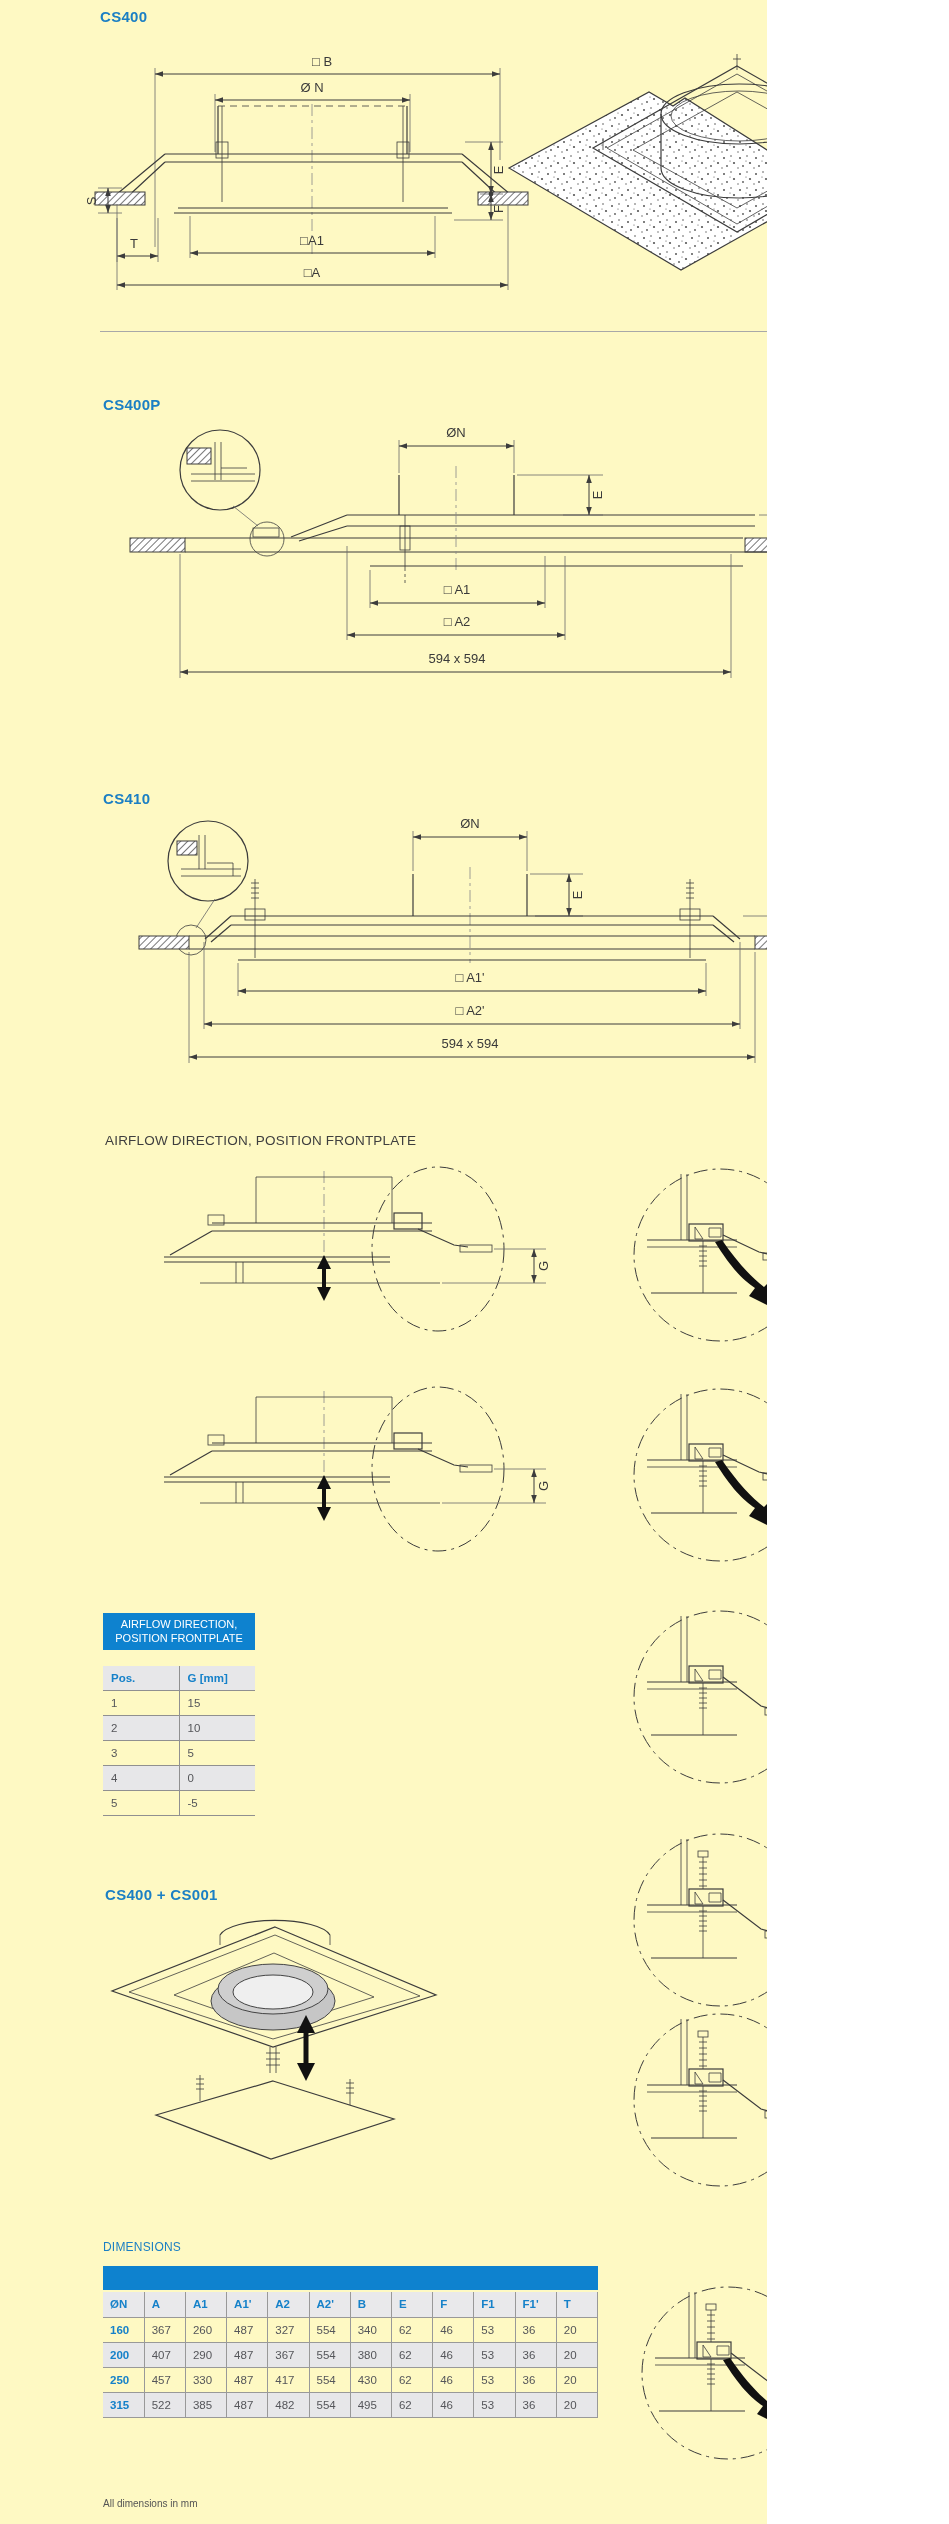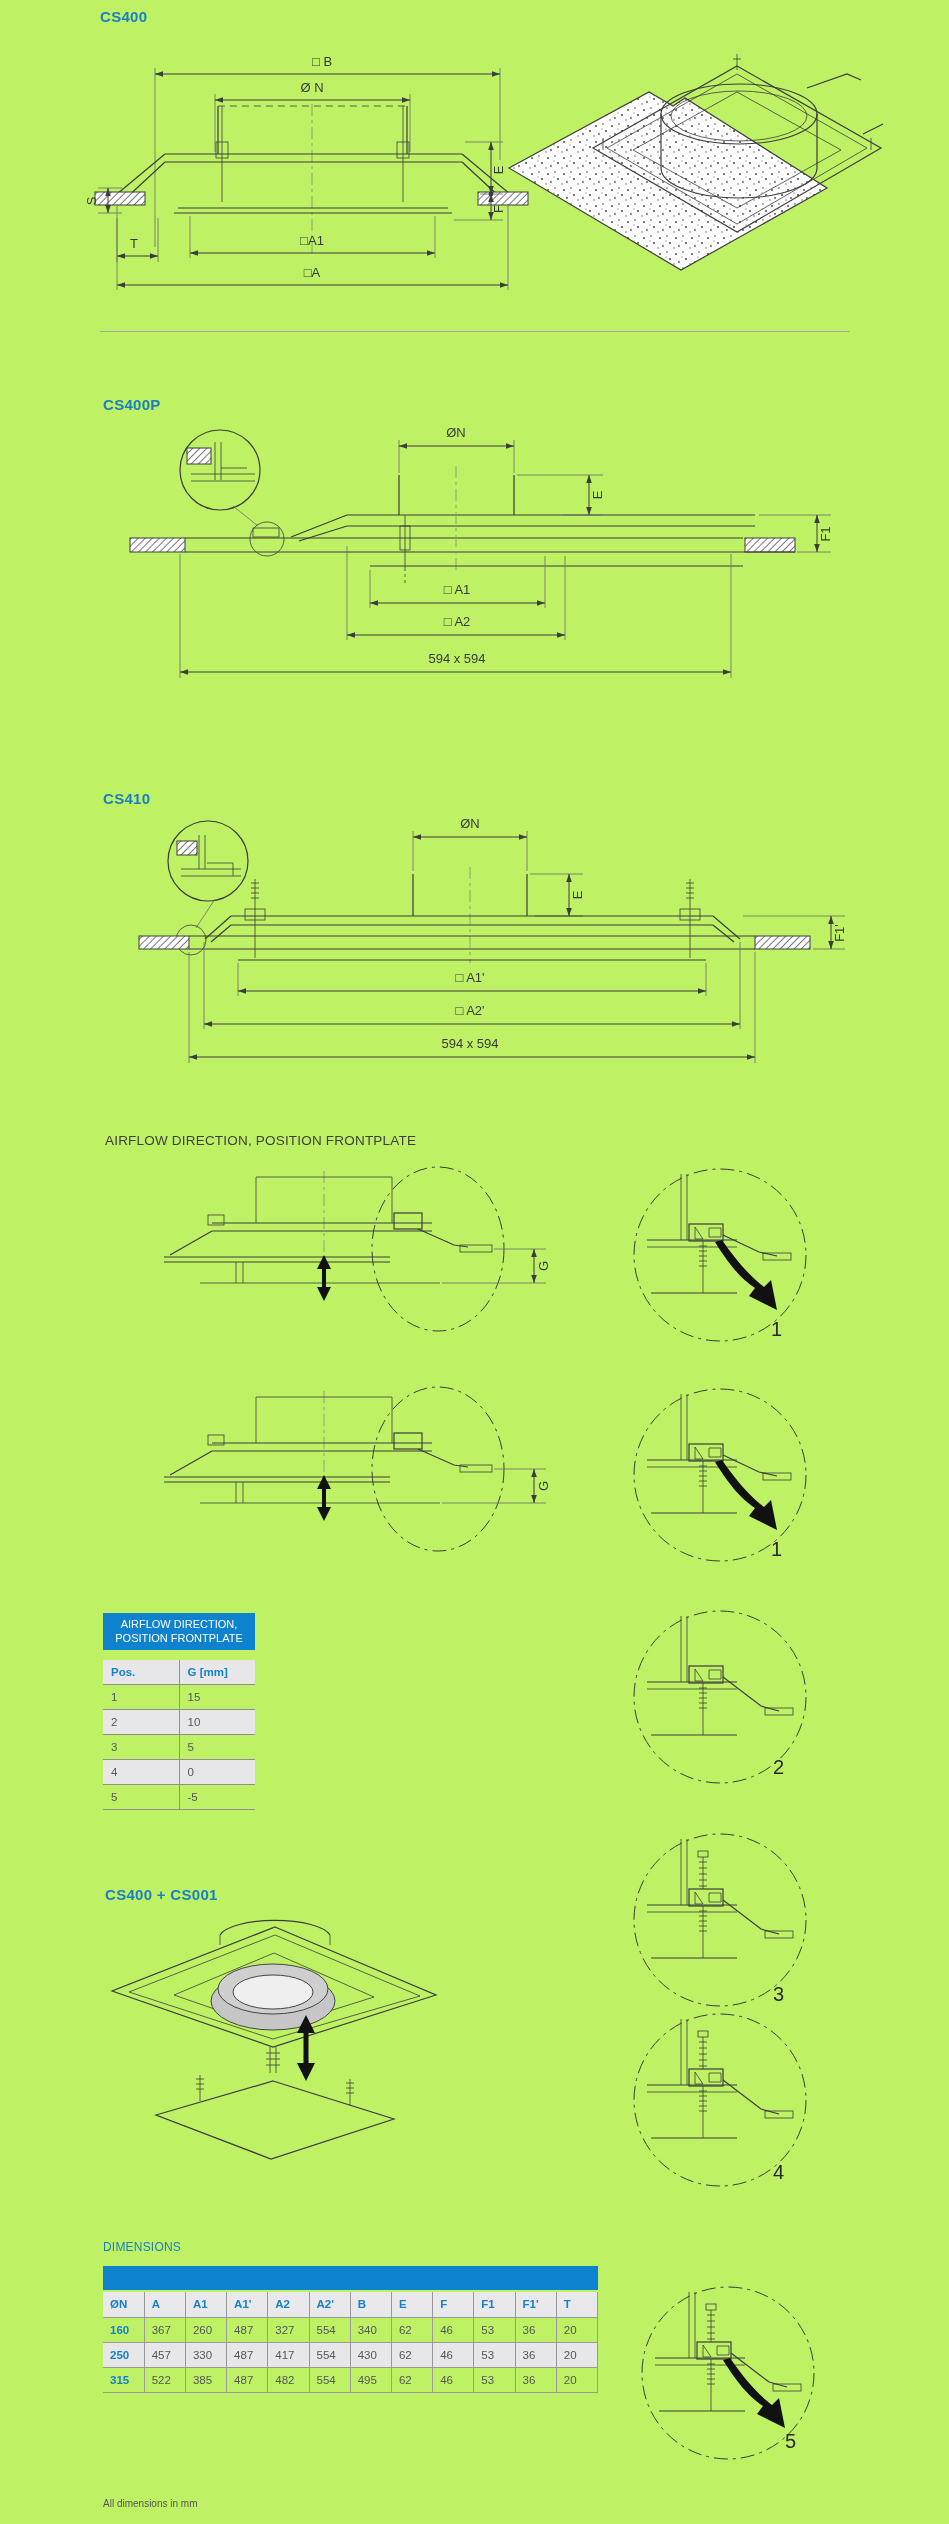"CS400" #page { background: #bef264 -> #fef9c3; width: 949px -> 767px }
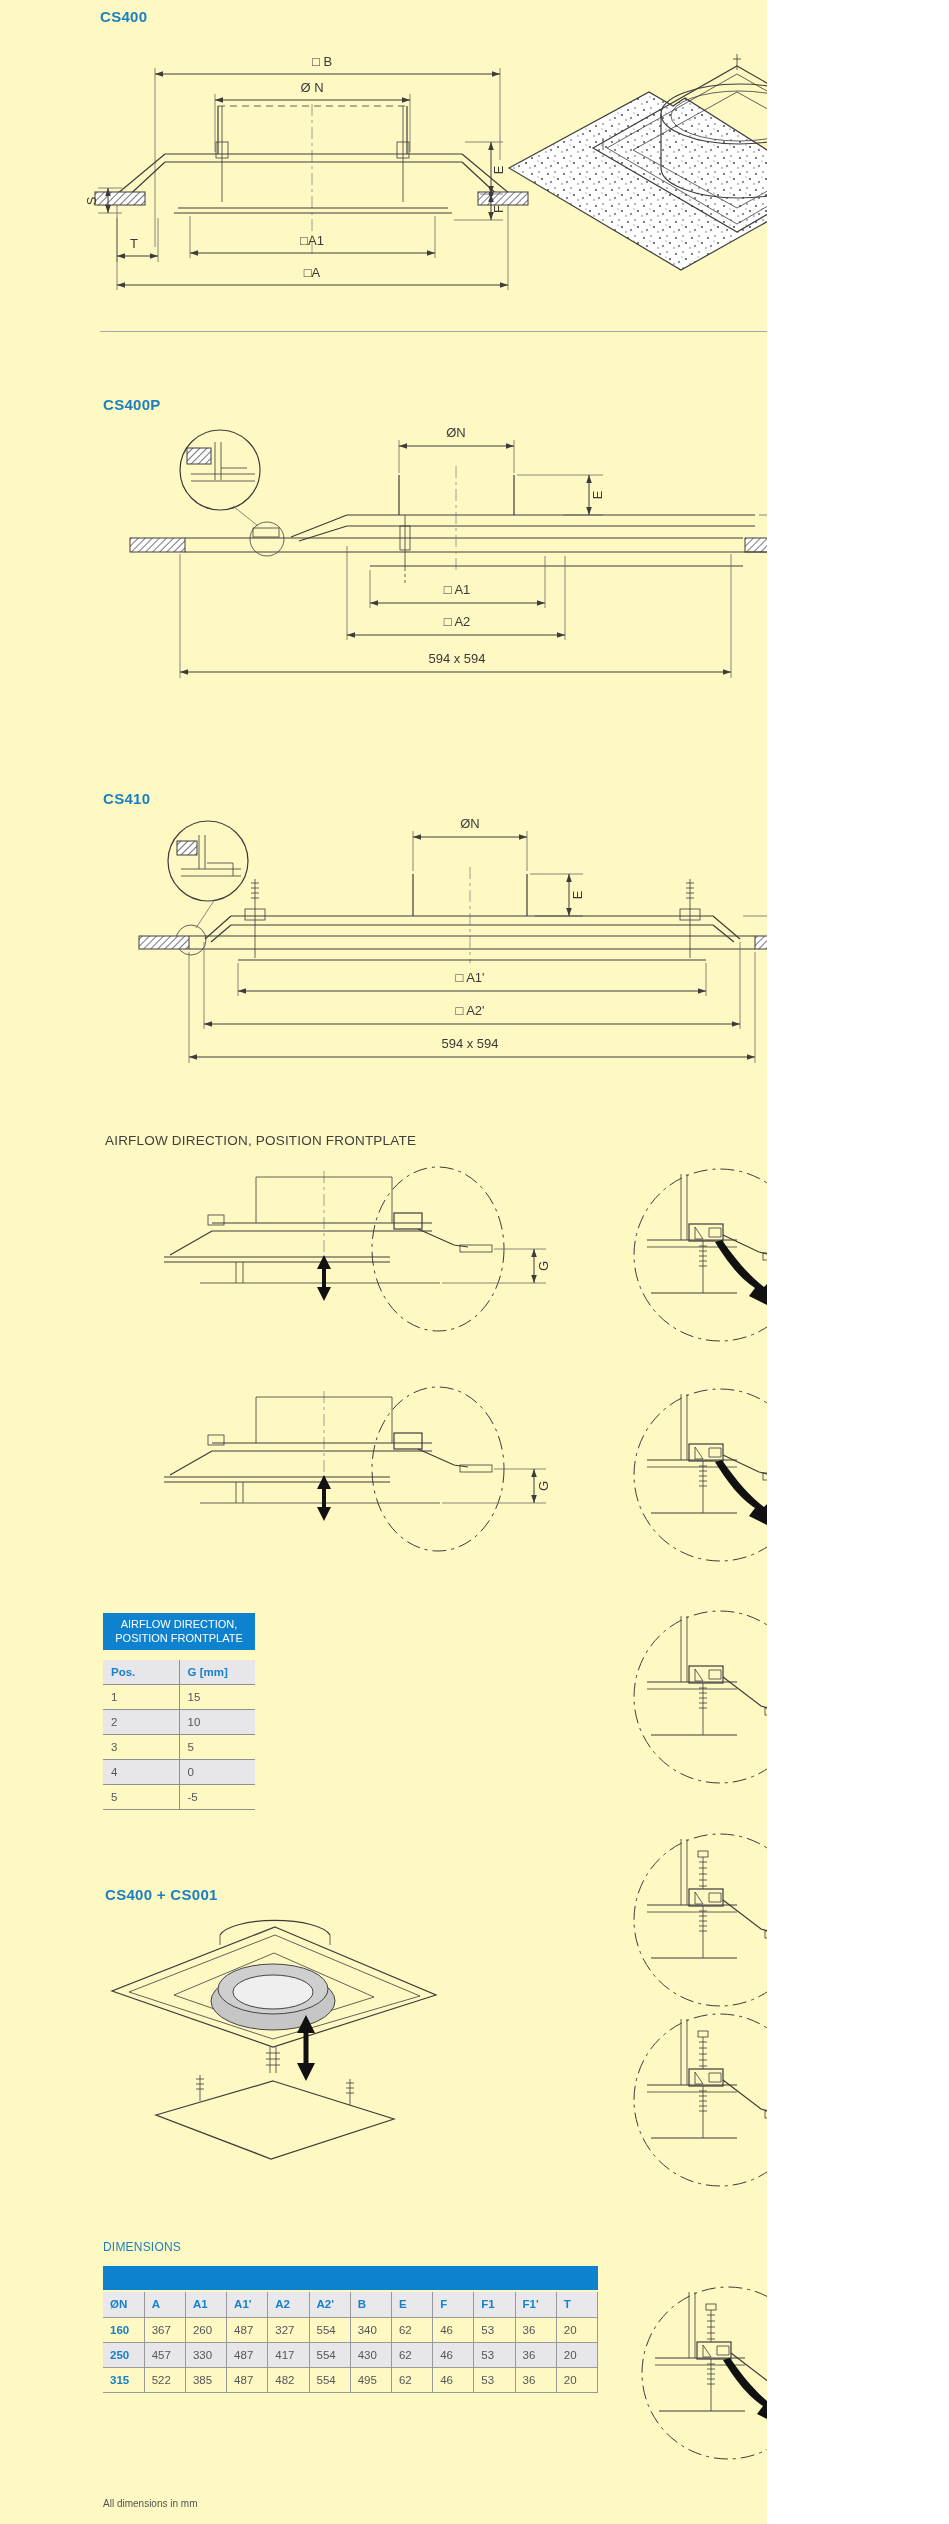"Pos." .aft { margin-top: 10px -> 16px }
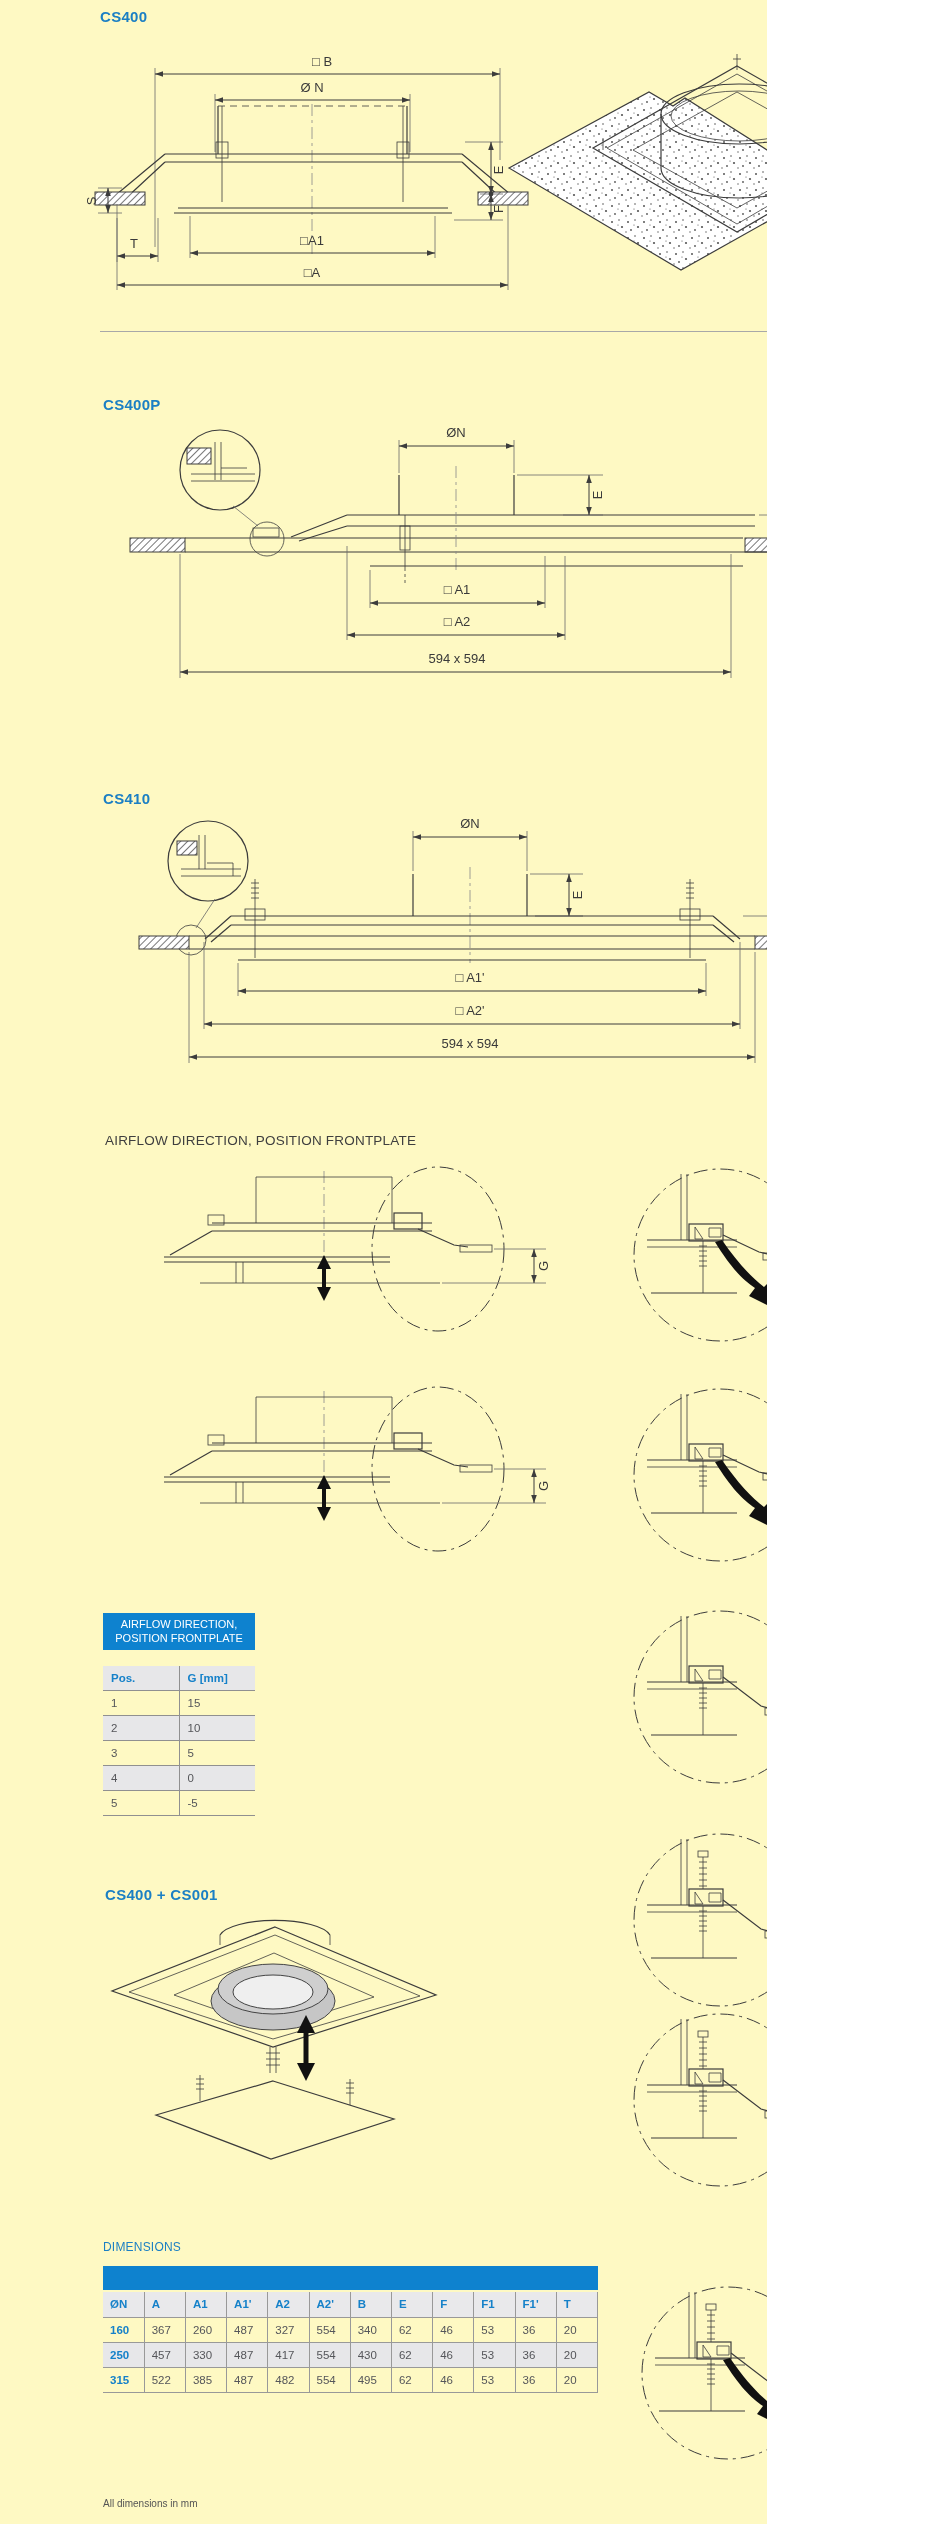"200" tr { html: none -> <tr> <td>200</td> <td>407</td> <td>290</td> <td>487</td> <td>367</td> <td>554</td> <td>380</td> <td>62</td> <td>46</td> <td>53</td> <td>36</td> <td>20</td> </tr> }
